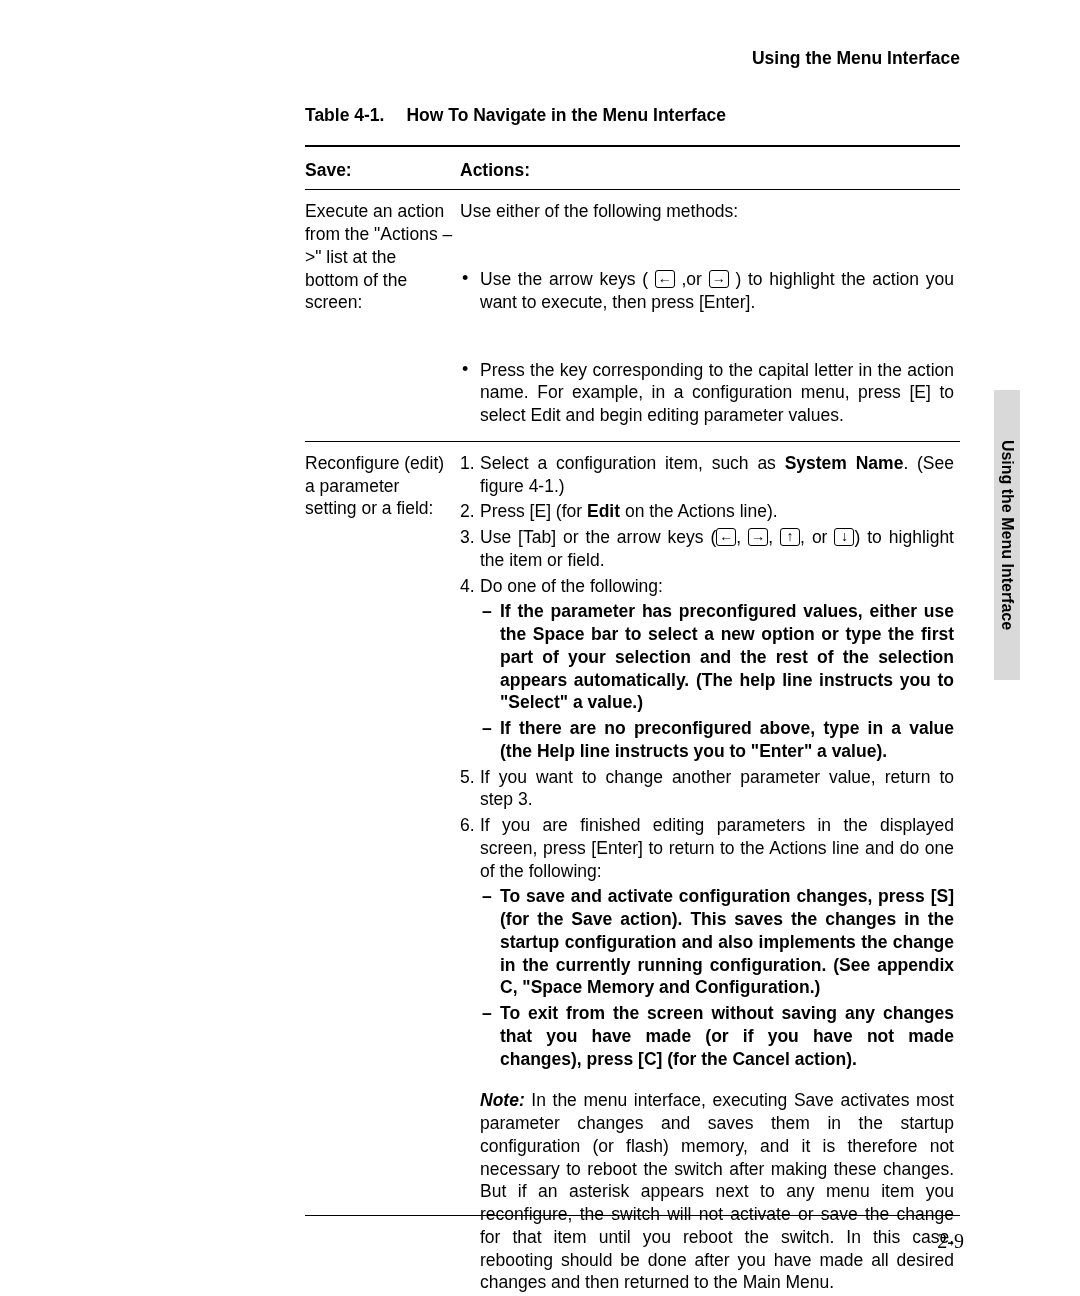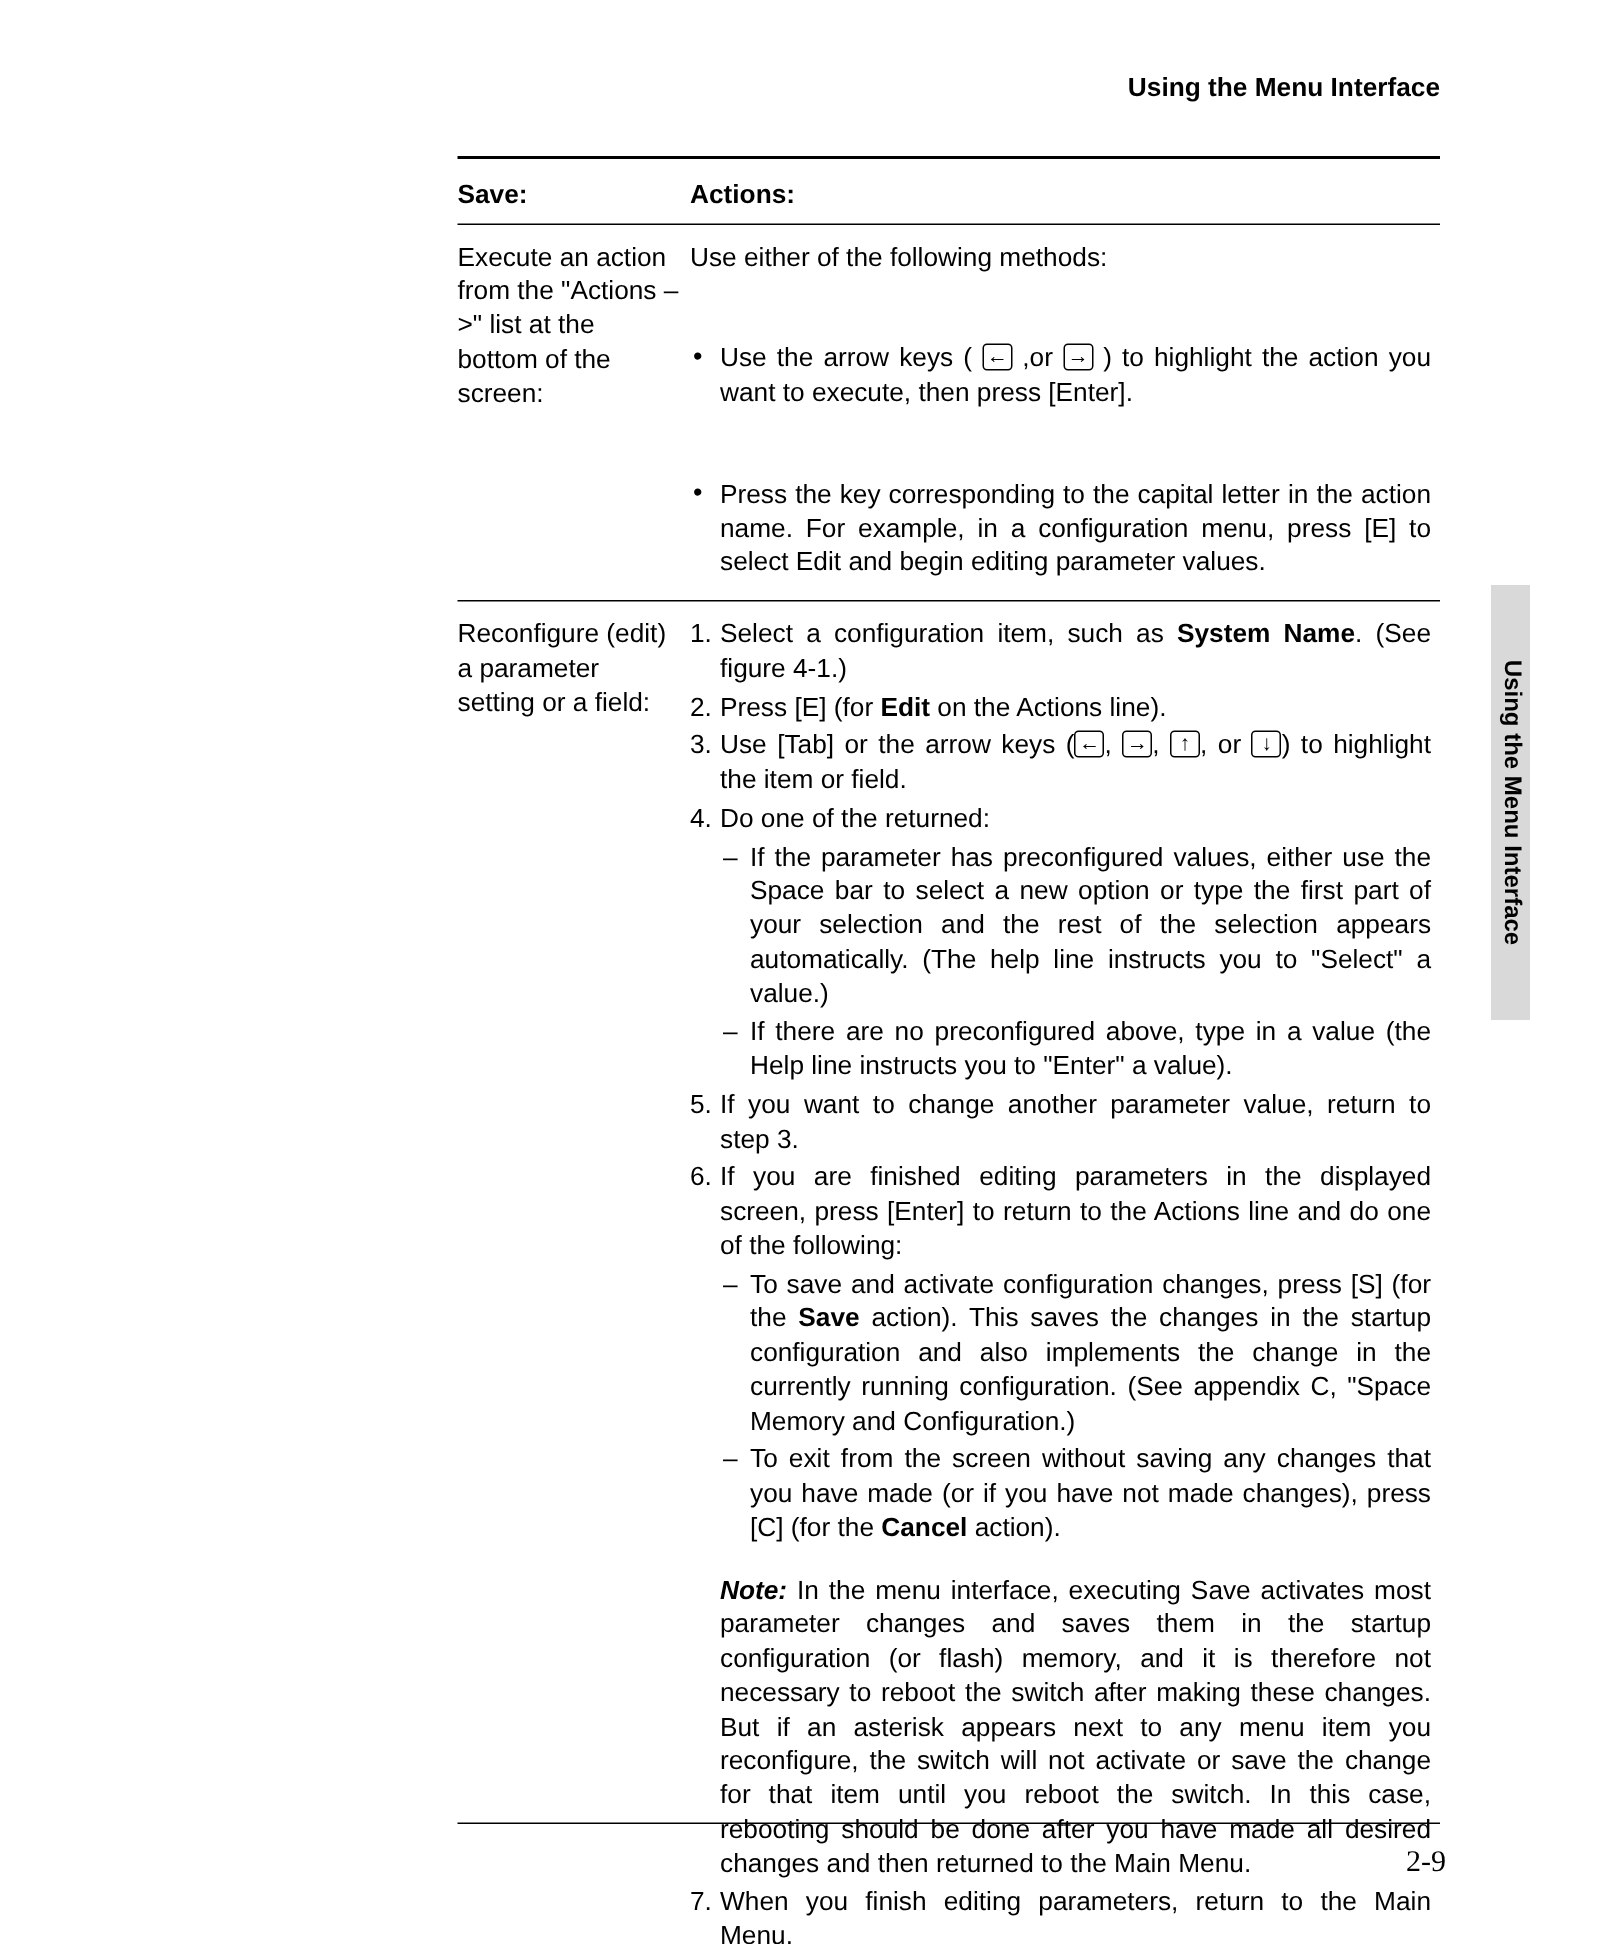"Table 4-1. How To Navigate" div.table-caption { html: none -> <div> <span>Table 4-1.</span><span></span><span>How To Navigate in the Menu Interface</span> </div> }
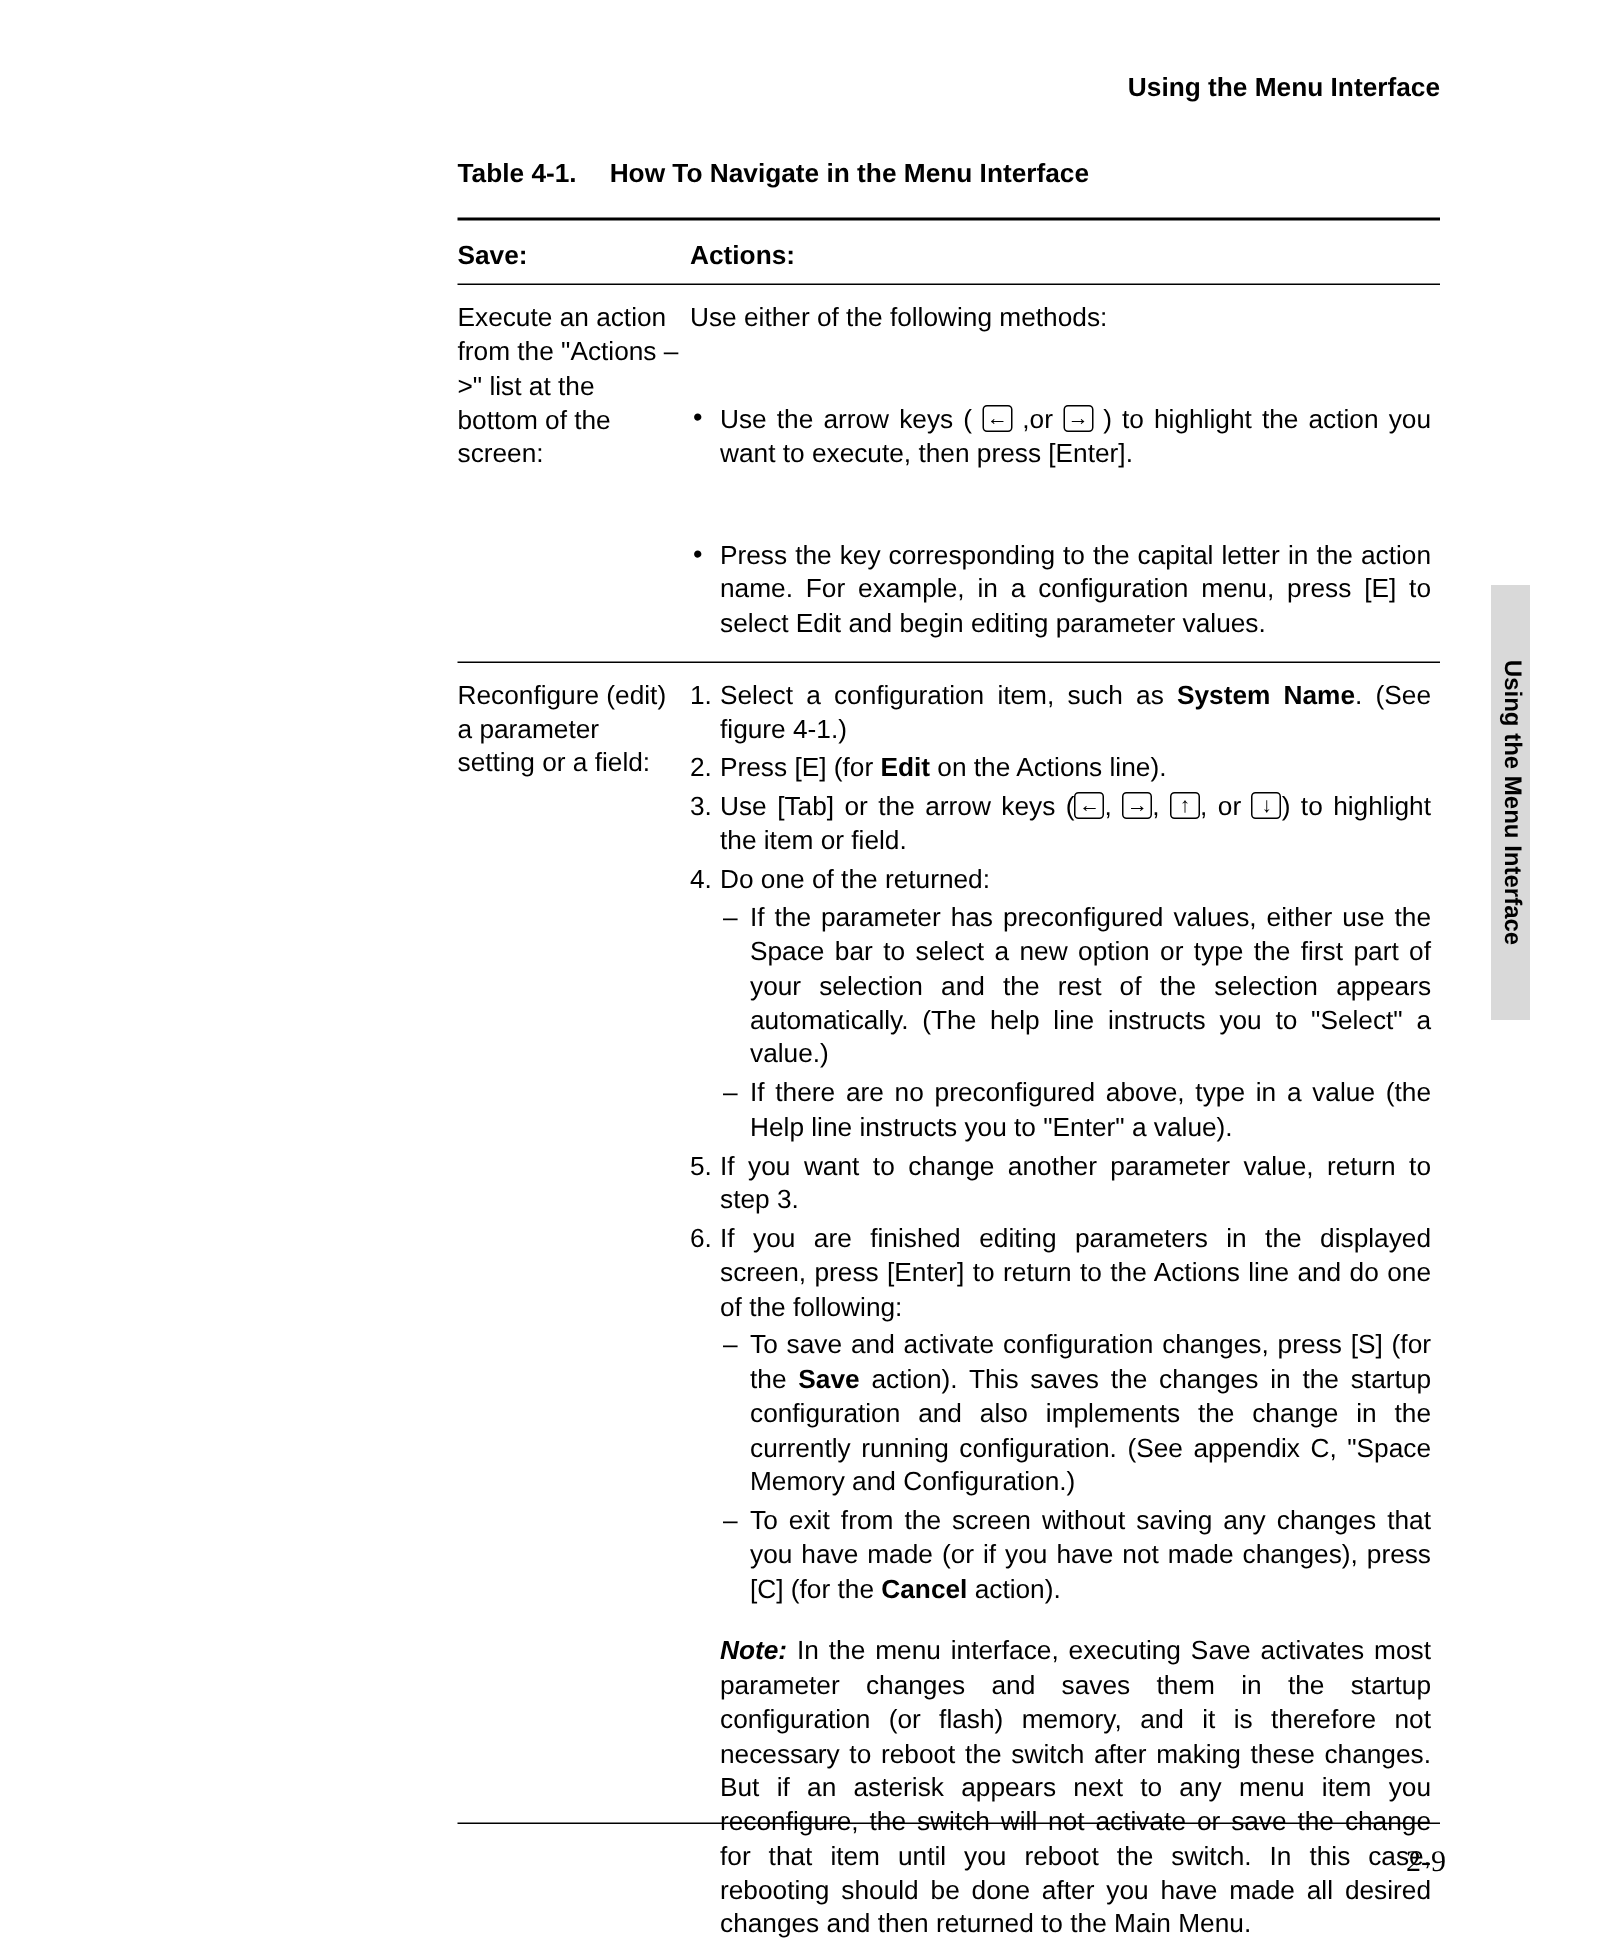"Do one of the returned:" span { text: returned -> following }
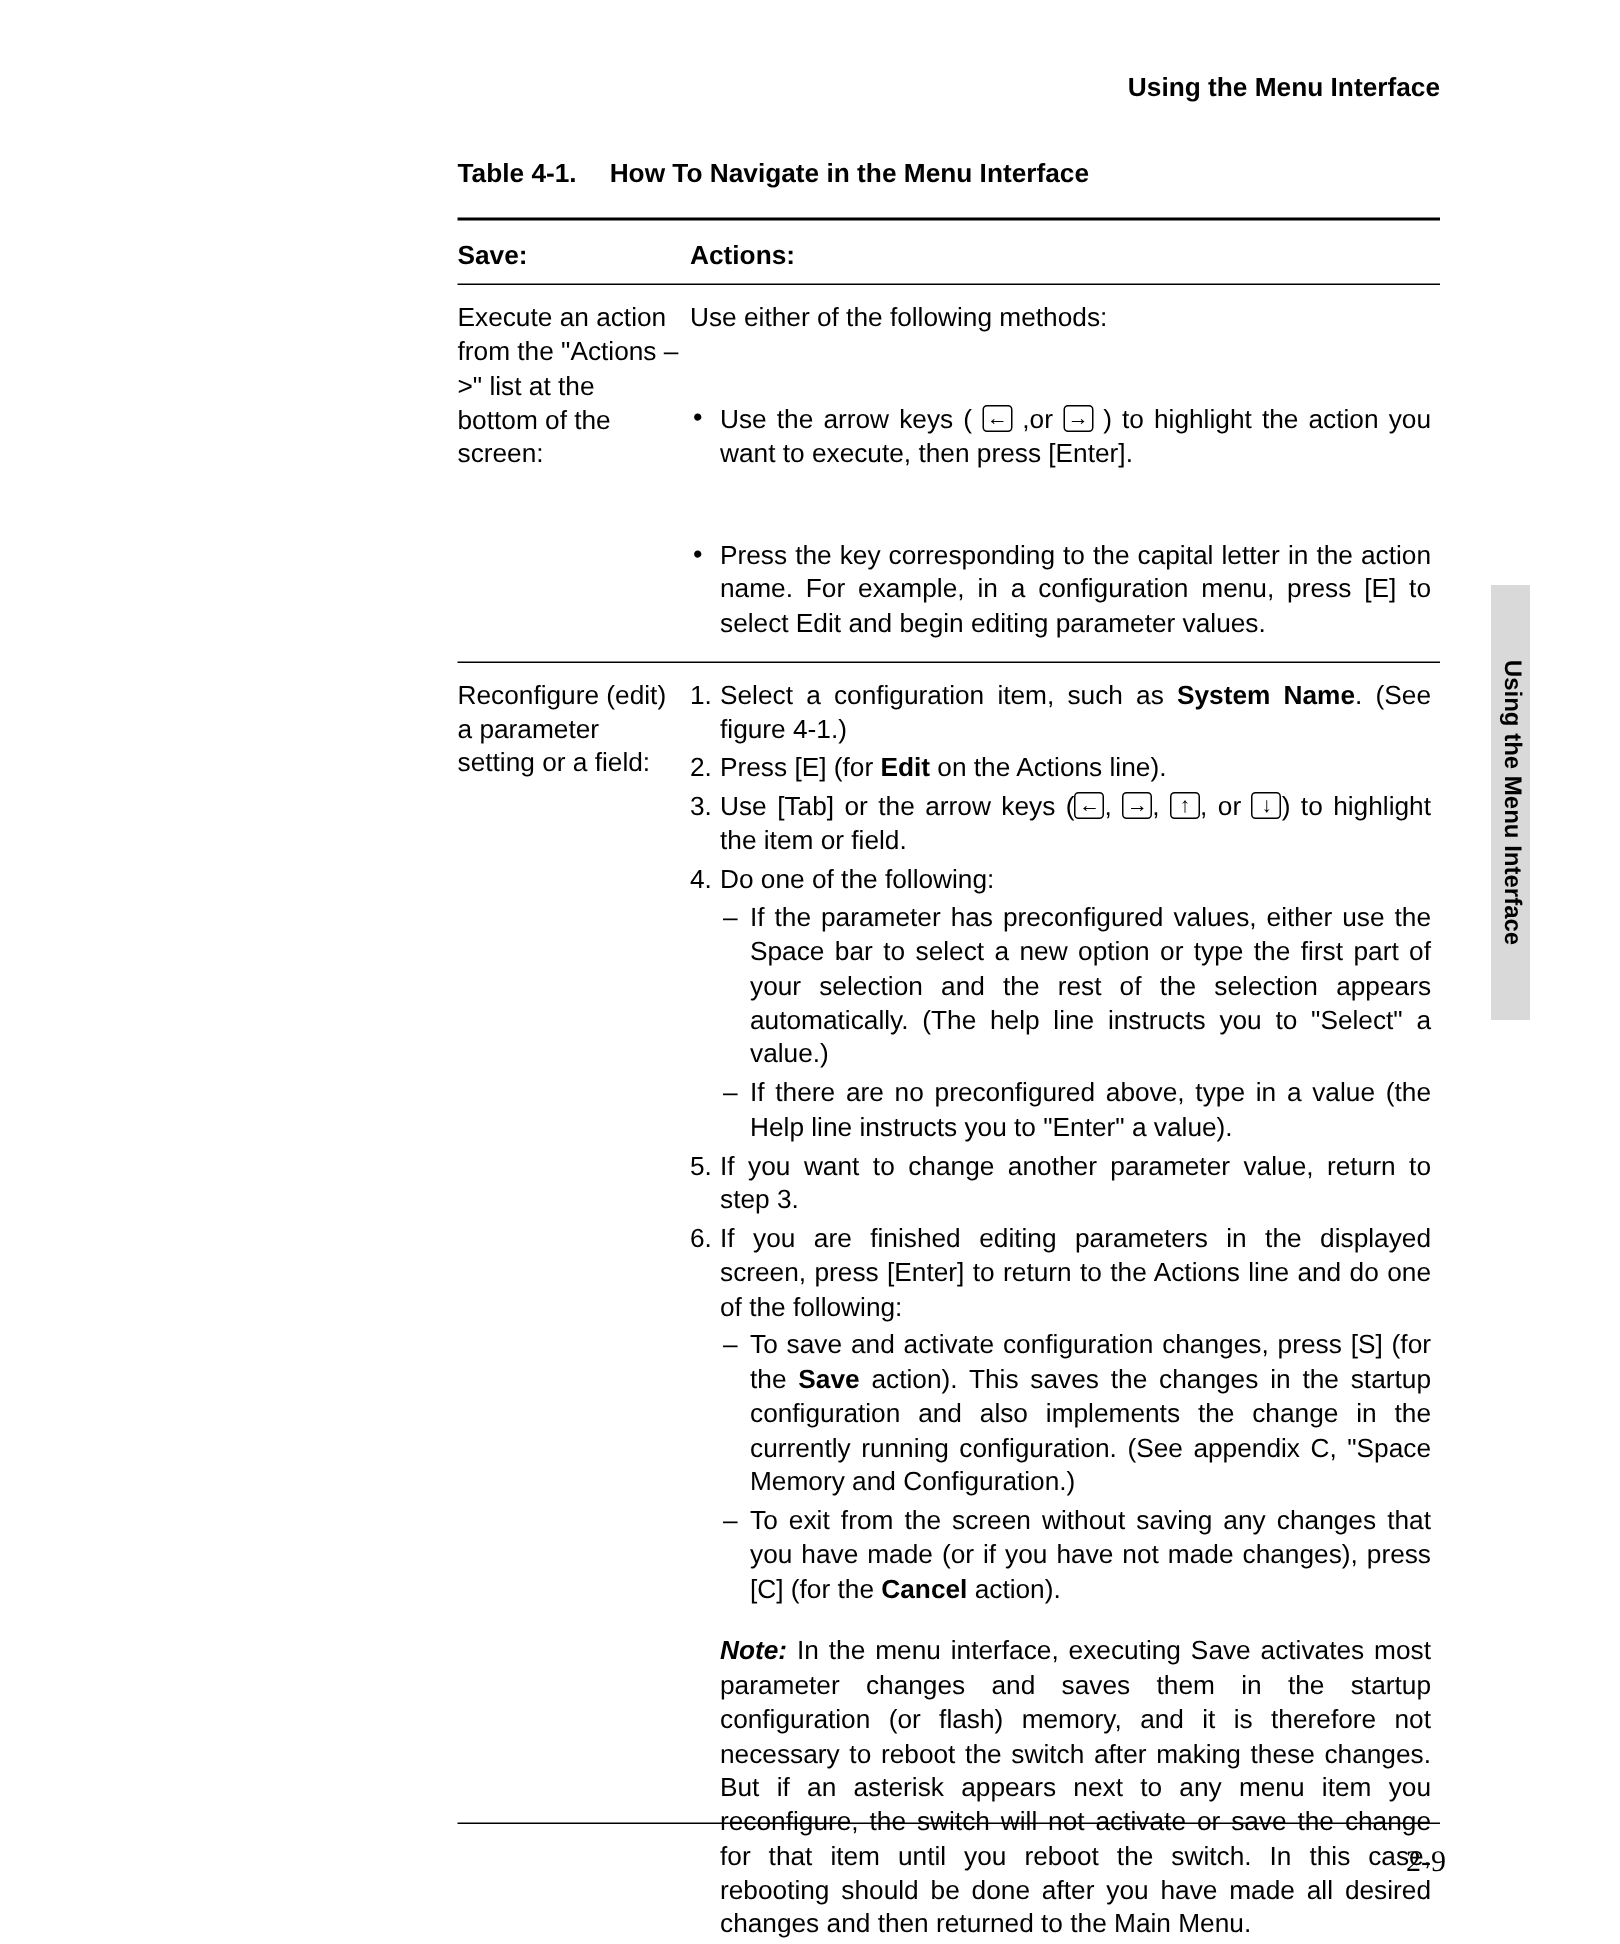"If the parameter has preconfigured" ul.dashes { font-weight: none -> bold }
